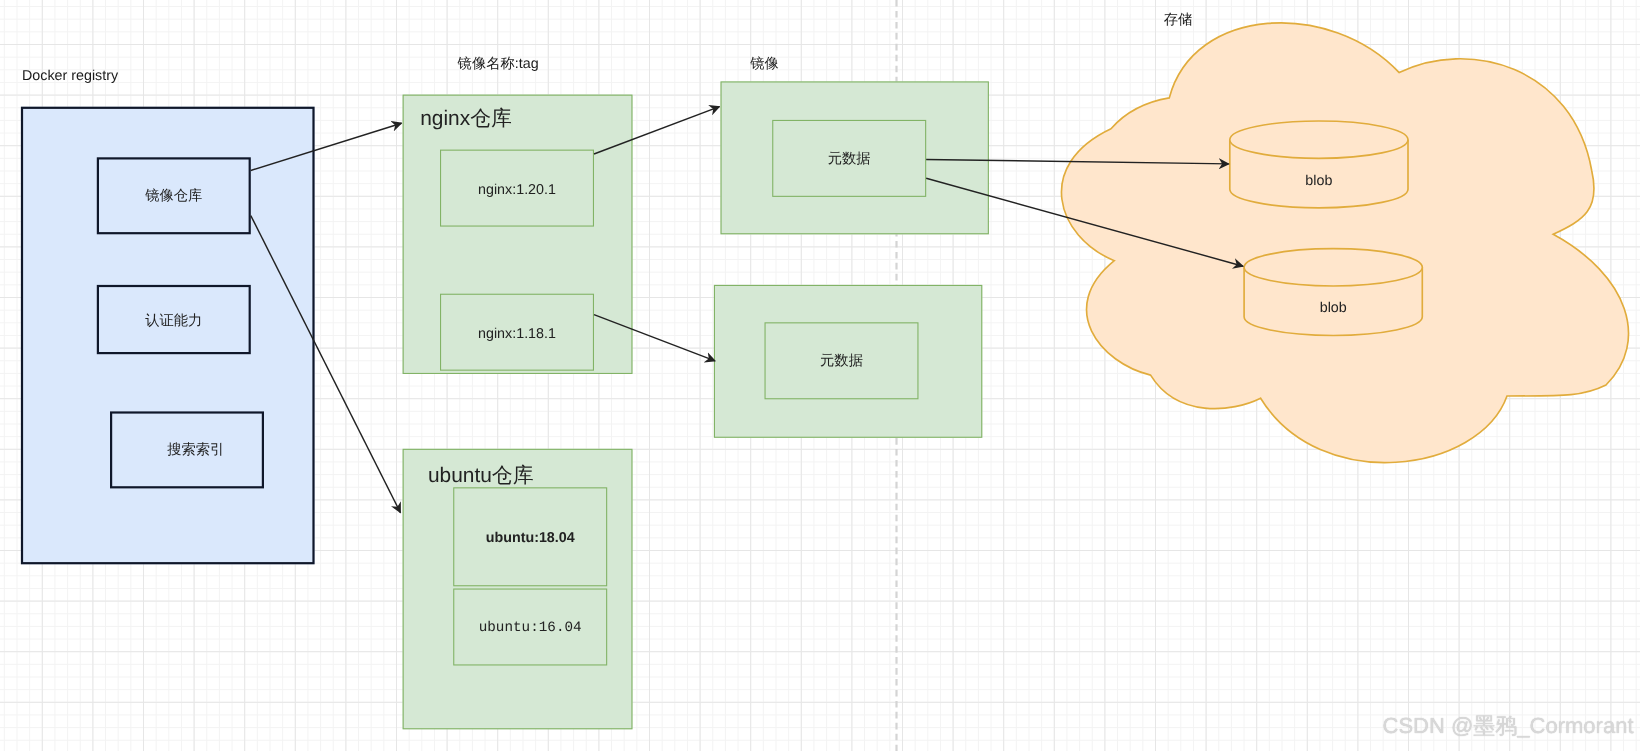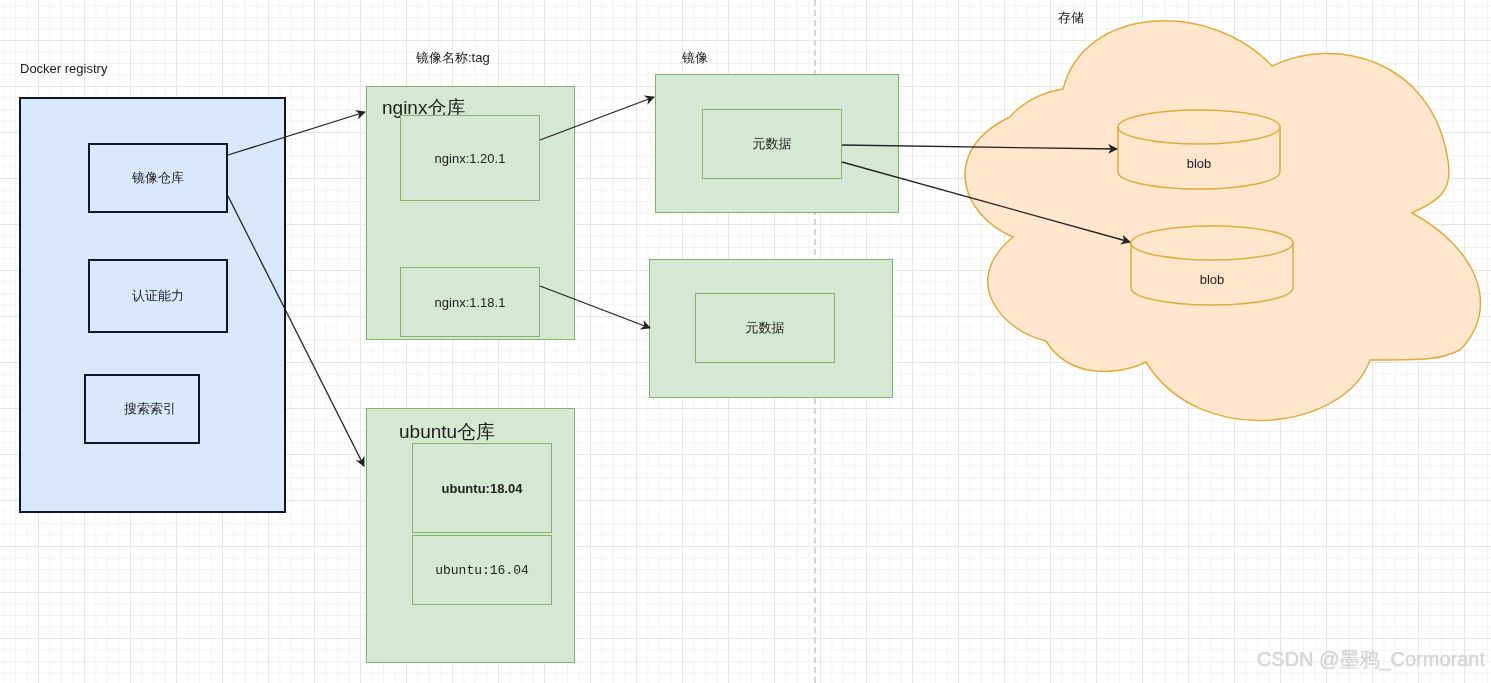"nginx:1.20.1" div.box { height: 86px -> 70px; top: 115px -> 136px }
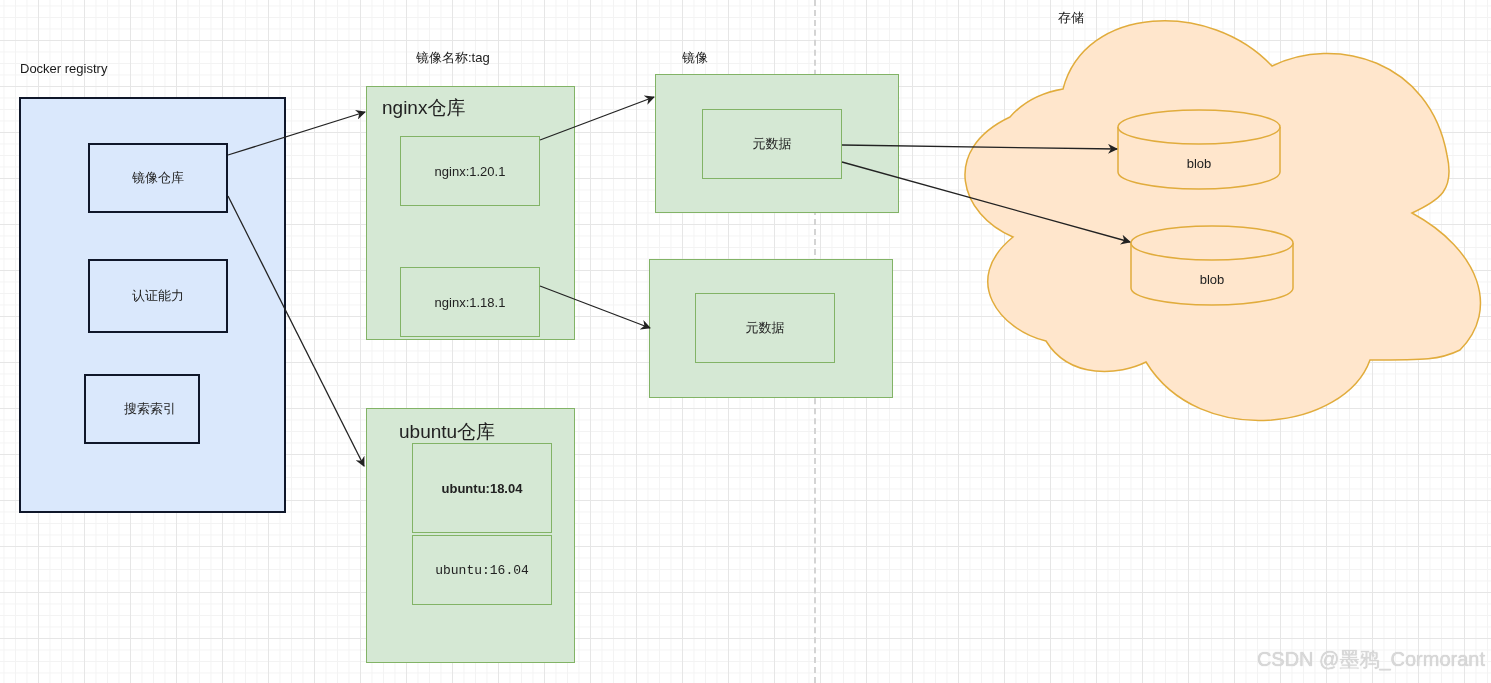"认证能力" div.box { height: 74px -> 63px }
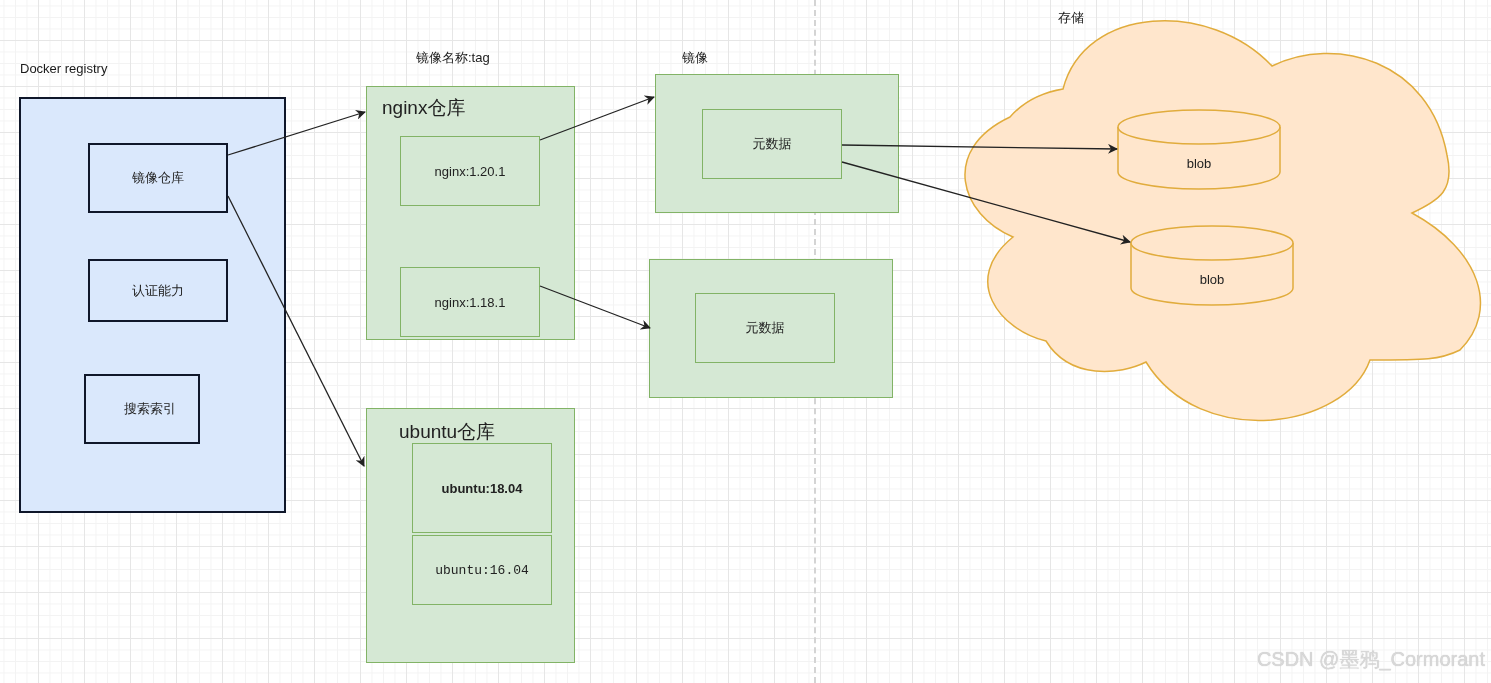"搜索索引" div.box { left: 84px -> 100px; width: 116px -> 140px }
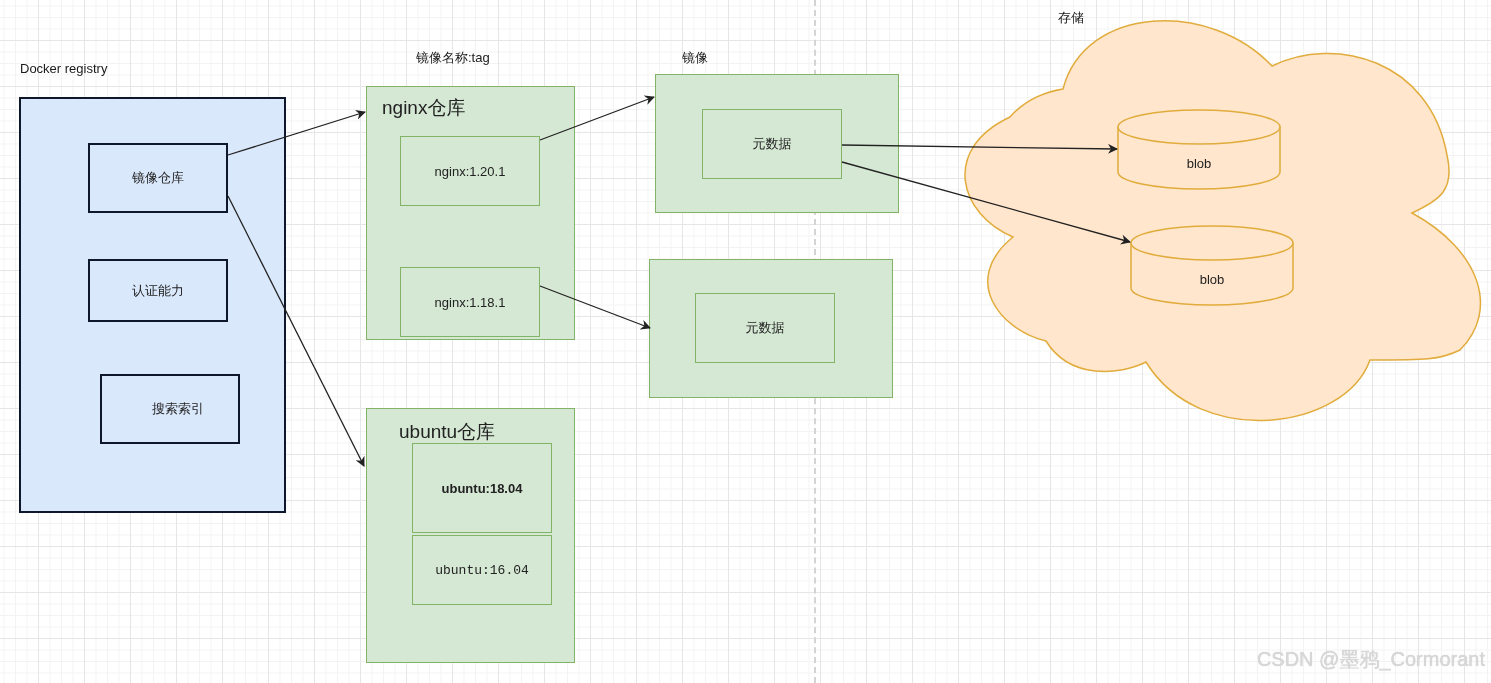"ubuntu仓库" div.inner-title { left: 32px -> 22px }
